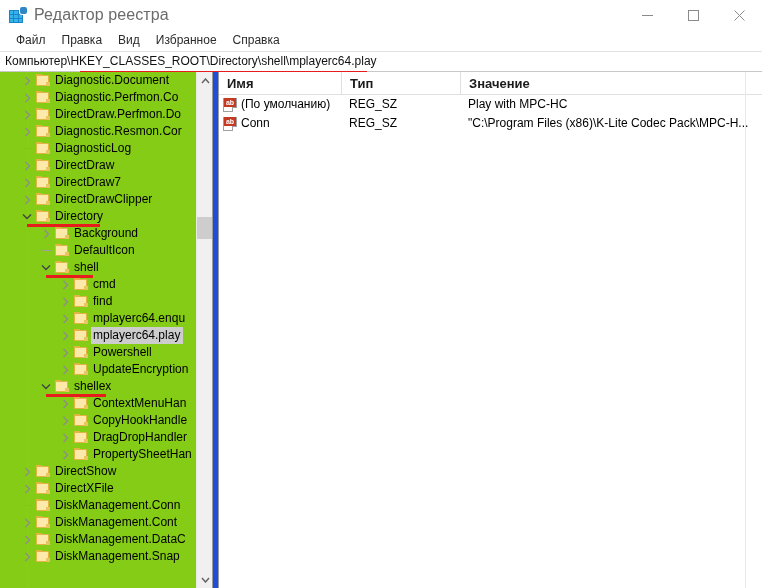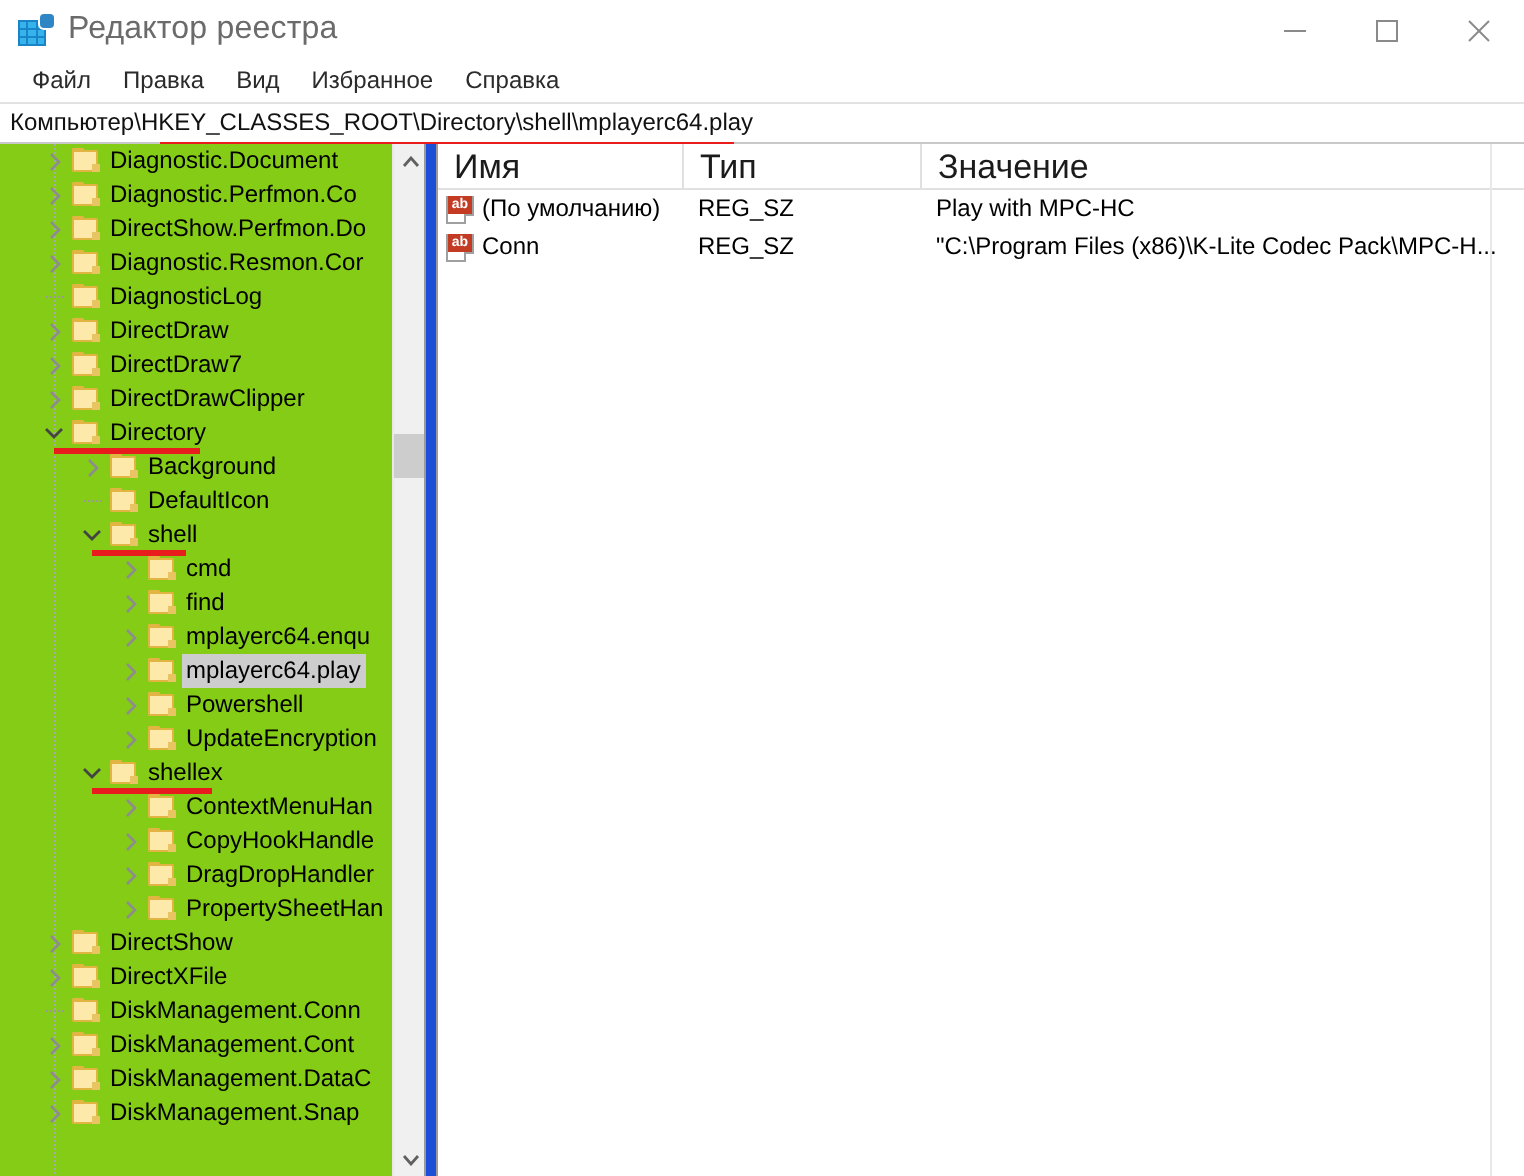"Имя" .lhcell { font-size: 17px -> 13px; font-weight: none -> bold }
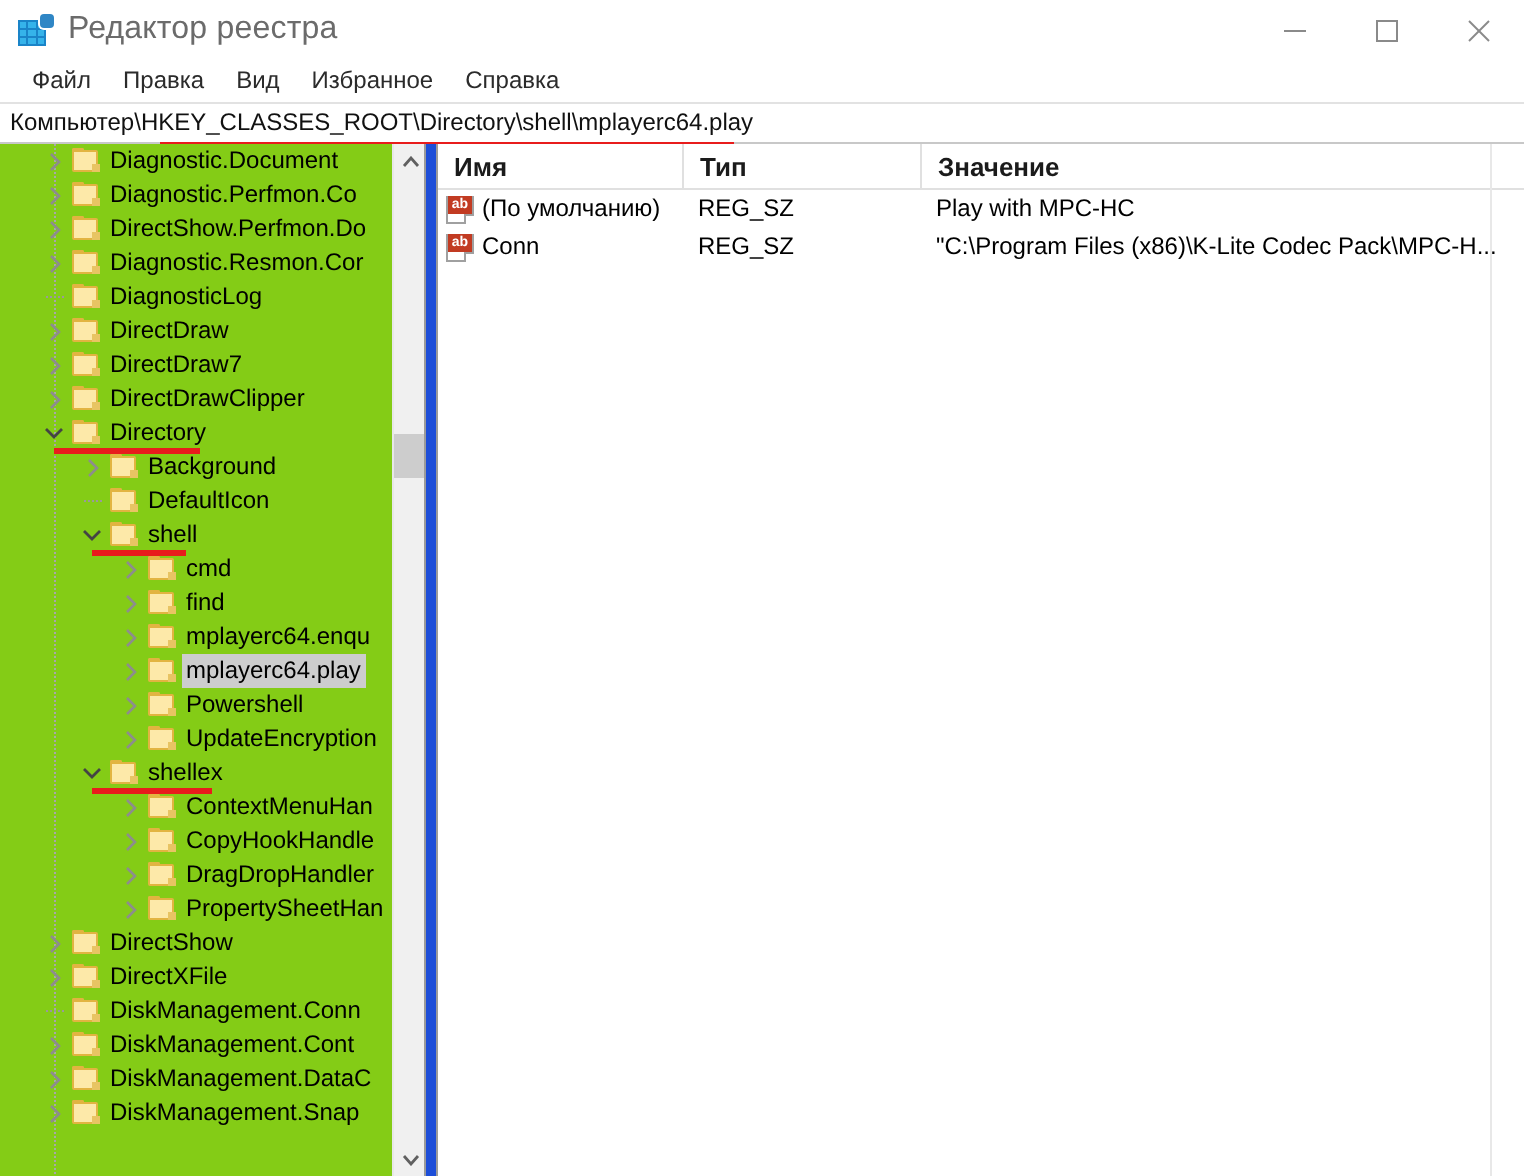"DirectShow.Perfmon.Do" span.lbl { text: DirectShow.Perfmon.Do -> DirectDraw.Perfmon.Do }
